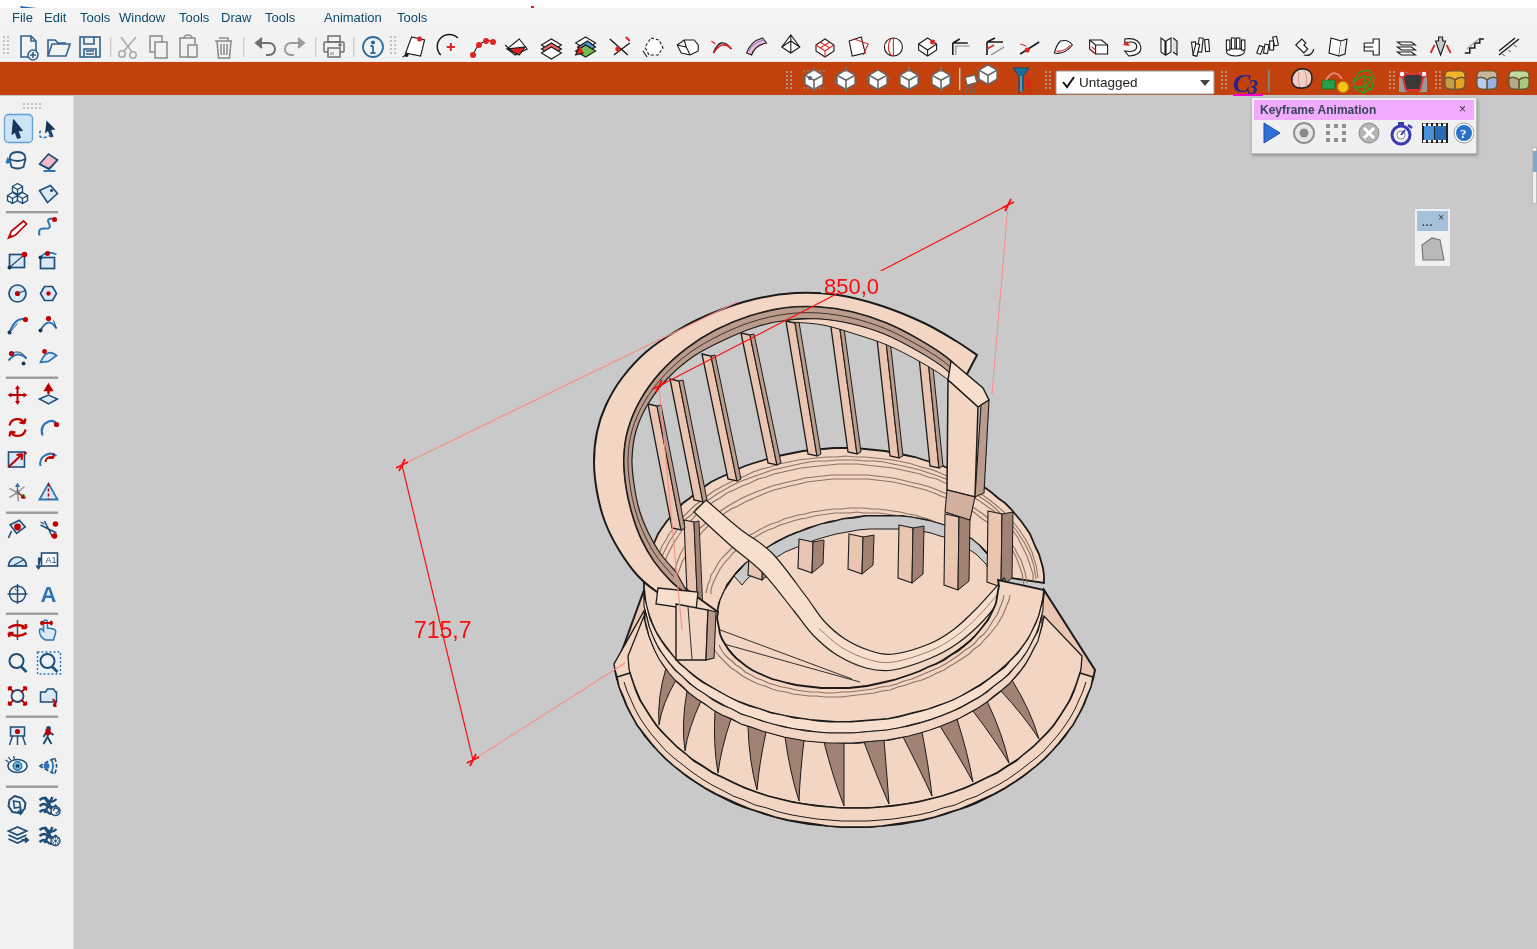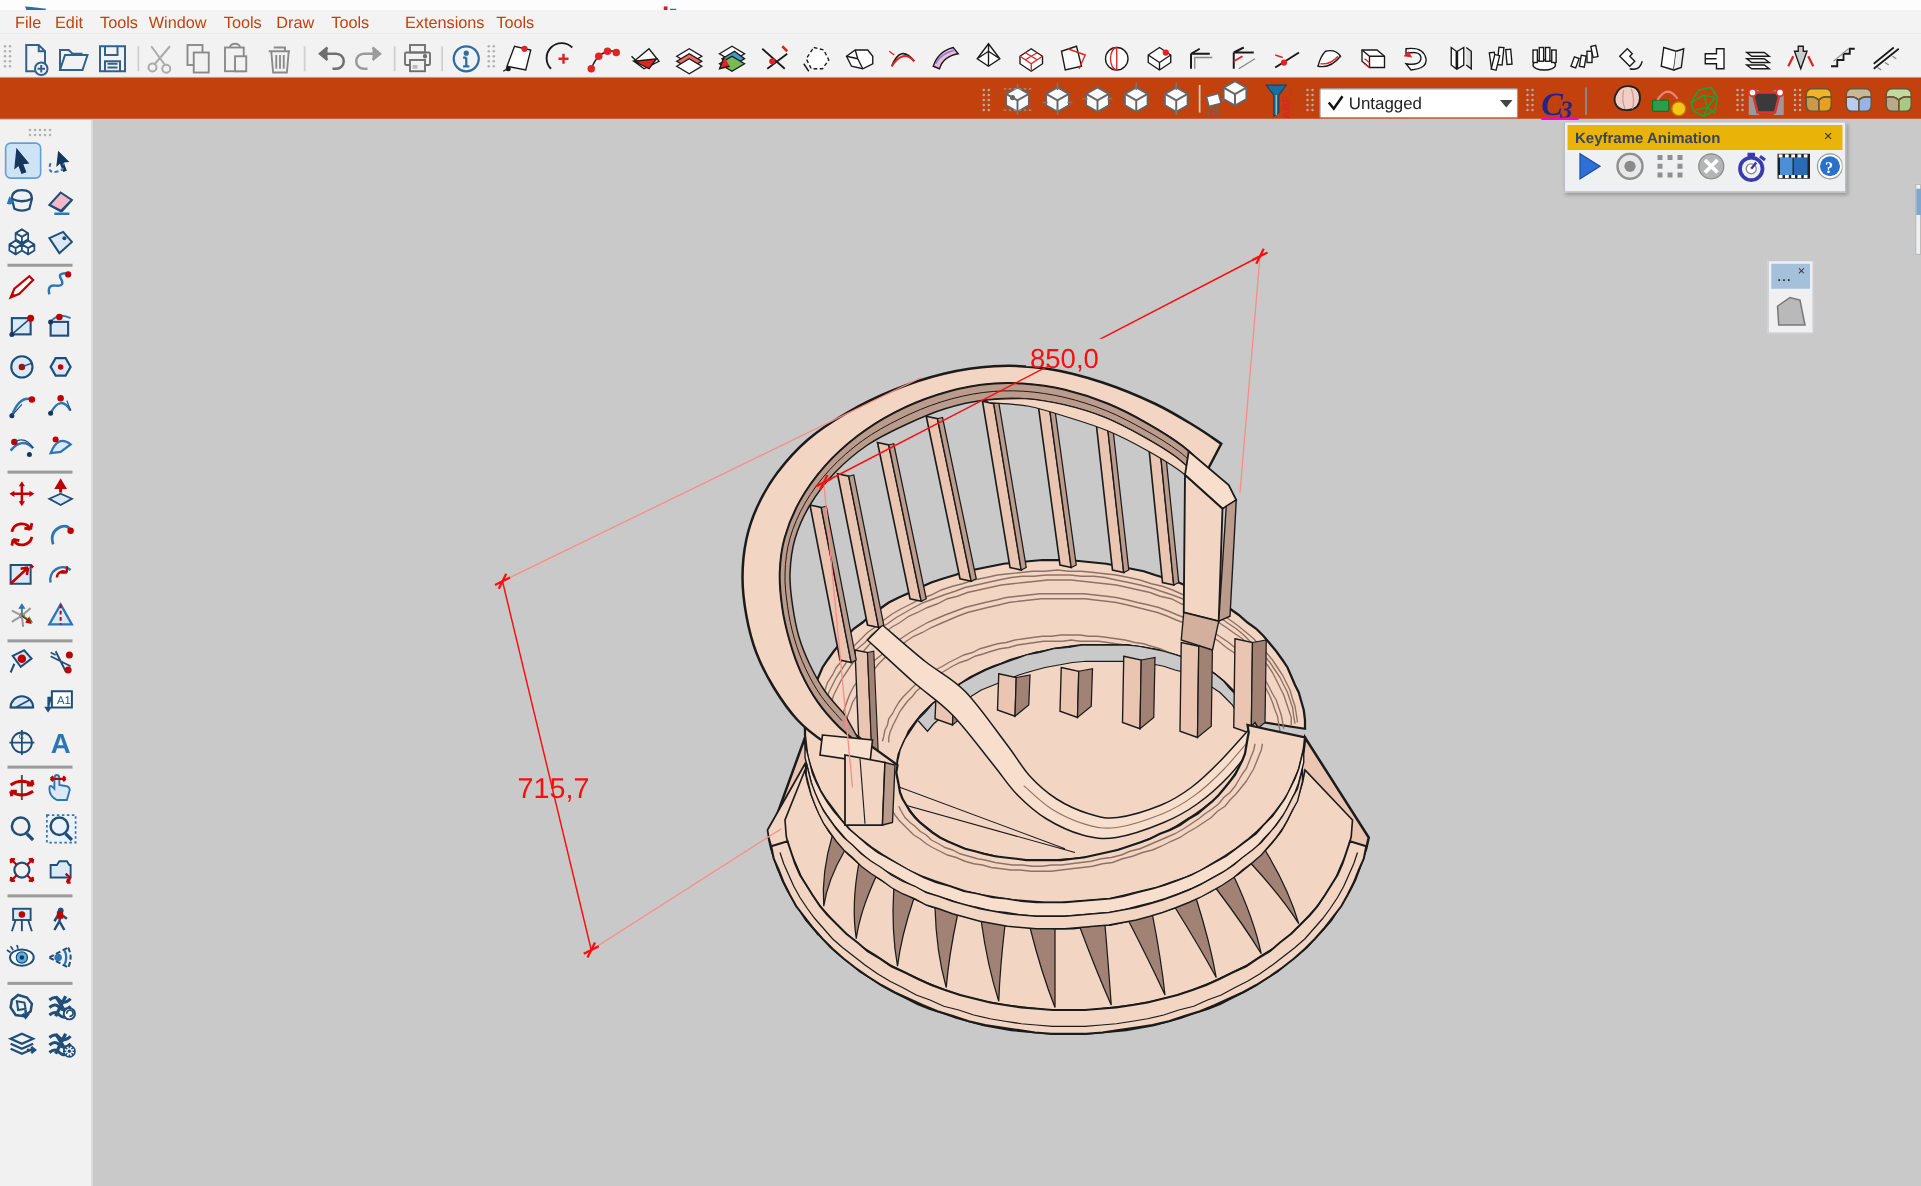"File" #menu span { color: #c2410c -> #0c4a6e }
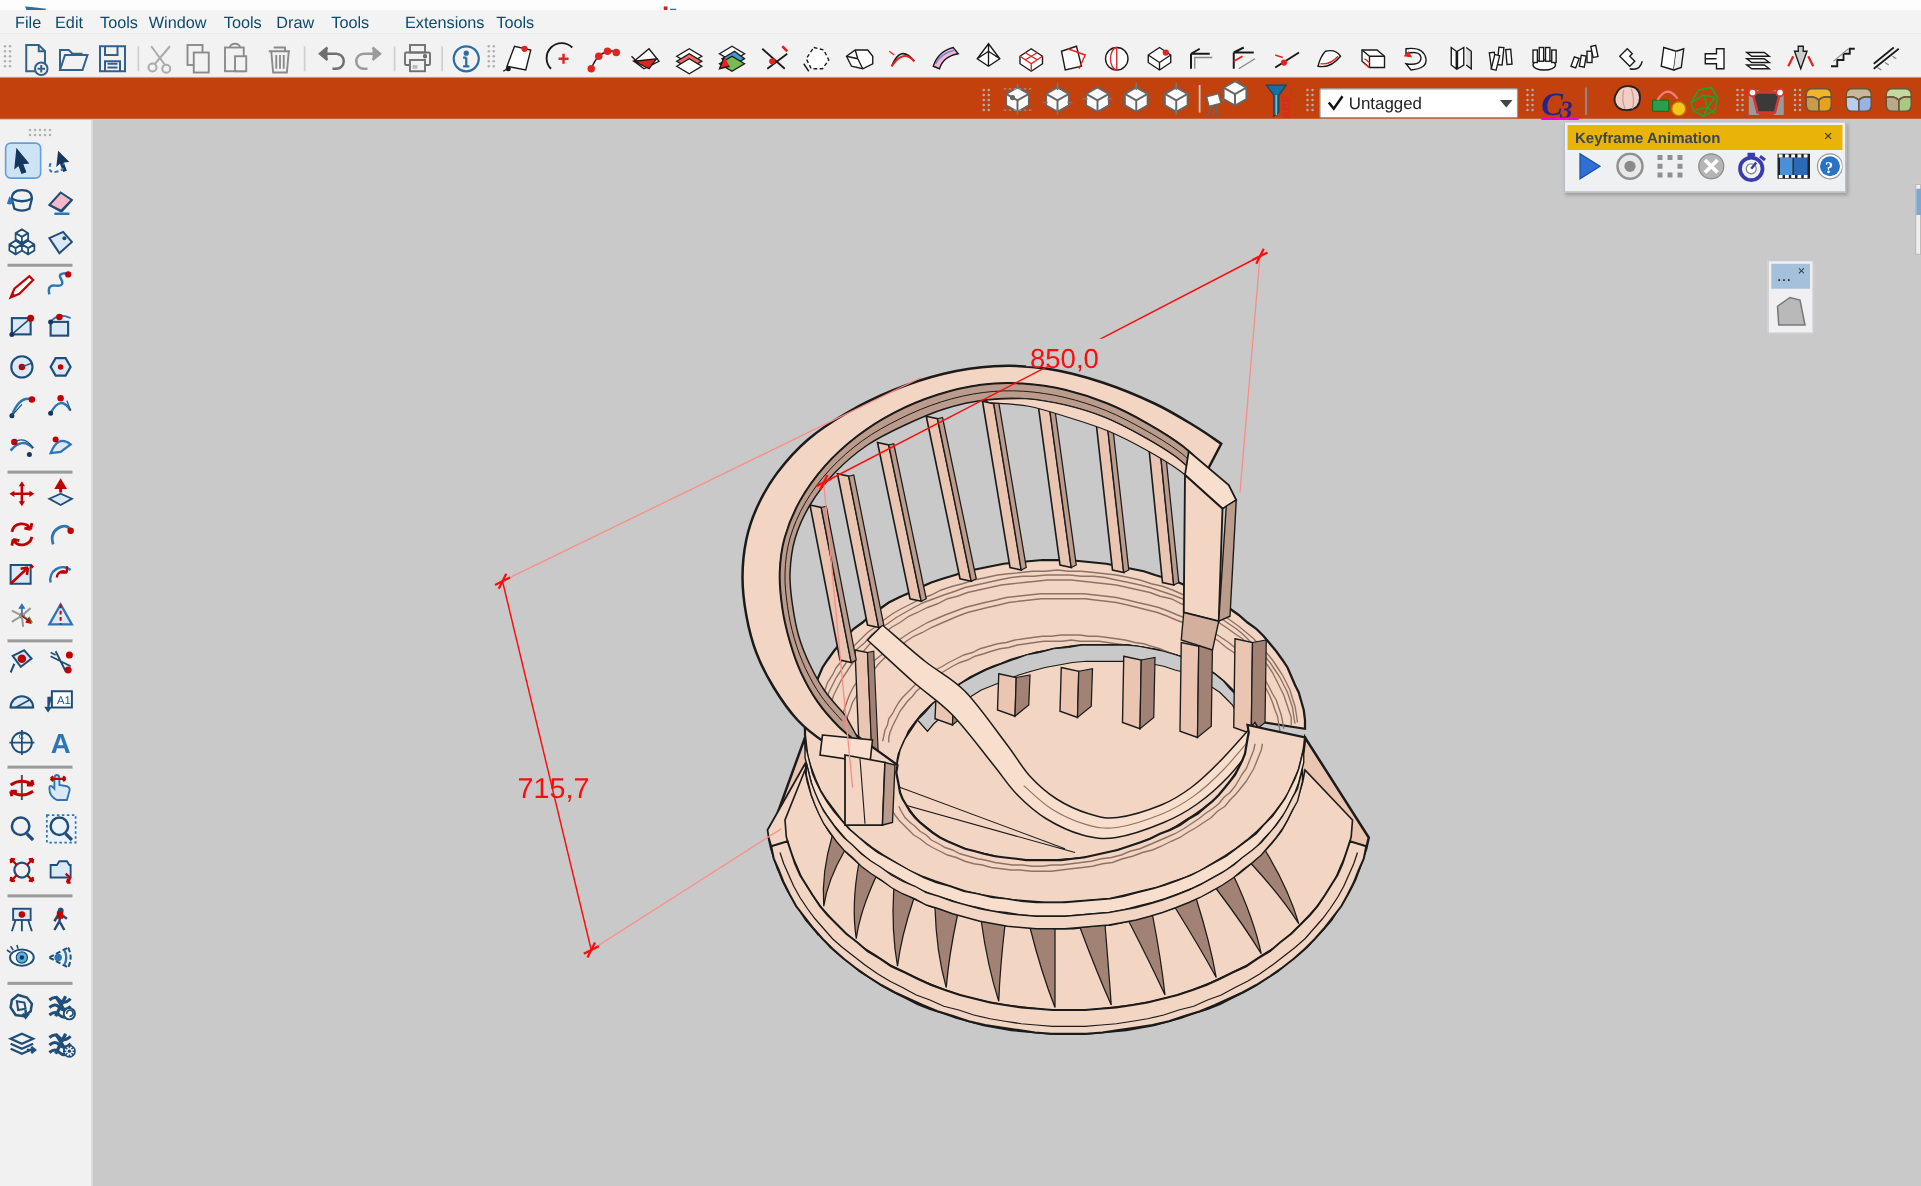"Extensions" span { text: Extensions -> Animation }
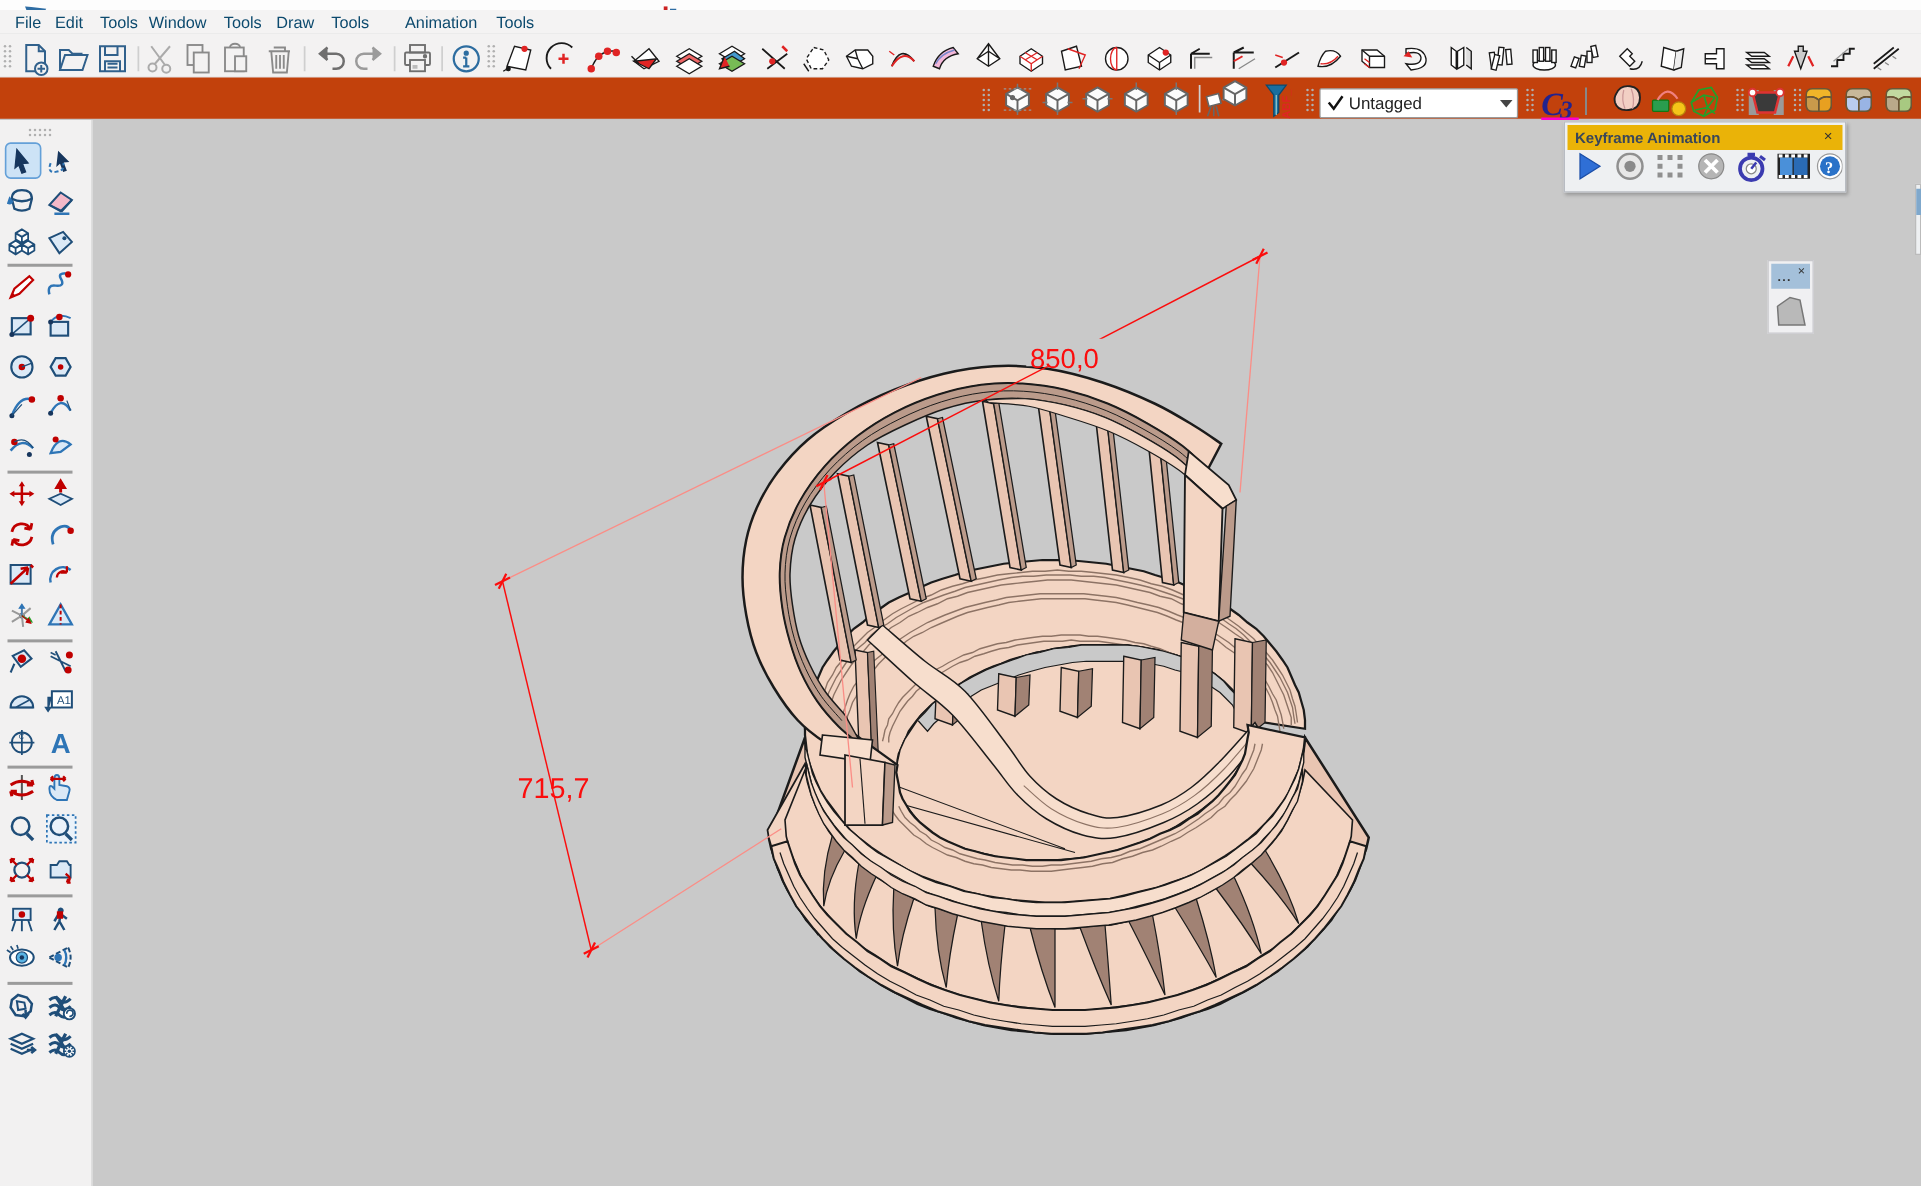"Keyframe Animation" #kfhead { background: #eab308 -> #f0abfc }
